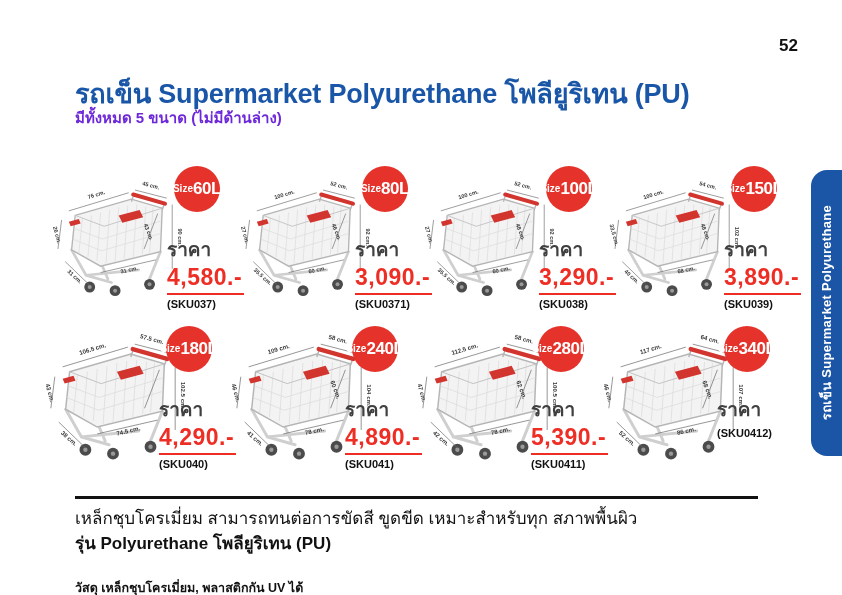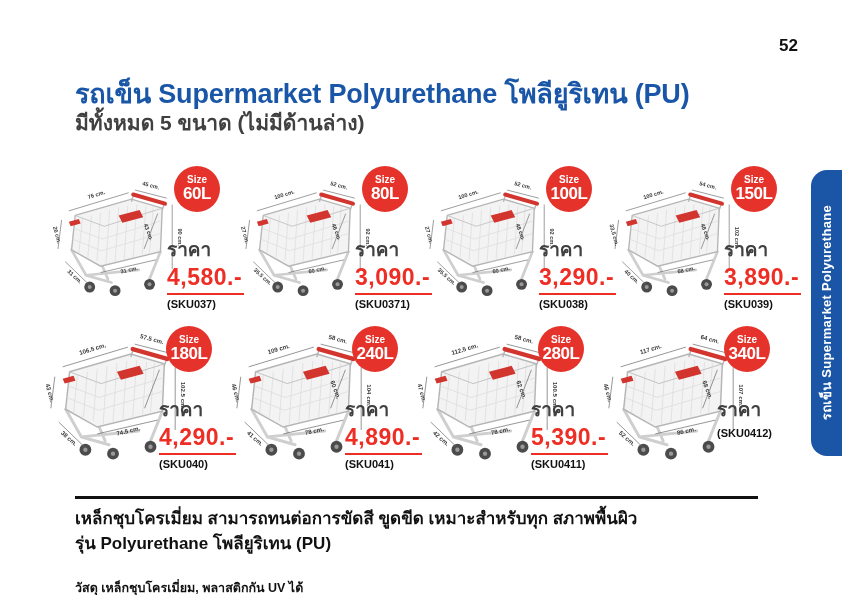"มีทั้งหมด 5 ขนาด (ไม่มีด้านล่าง)" .page-subtitle { color: #404040 -> #6d28d9; font-size: 21px -> 15px }
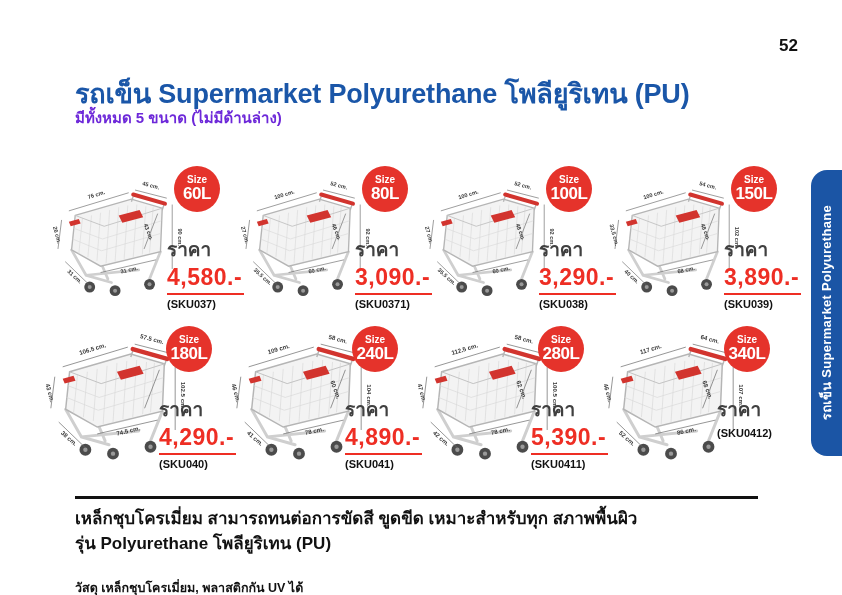"Size" .badge { flex-direction: column -> row }
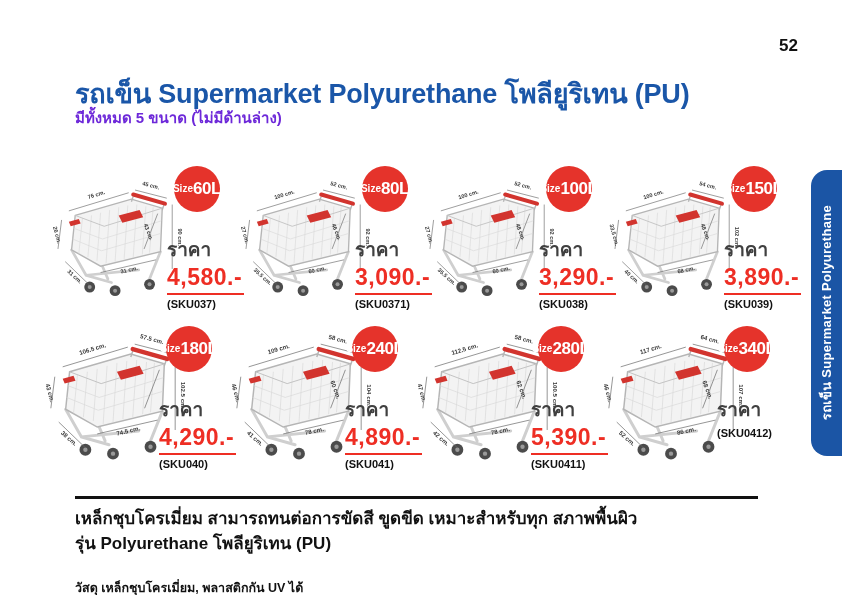"เหล็กชุบโครเมี่ยม สามารถทนต่อการขัดสี" .footer-line1 { font-weight: 700 -> 400 }
